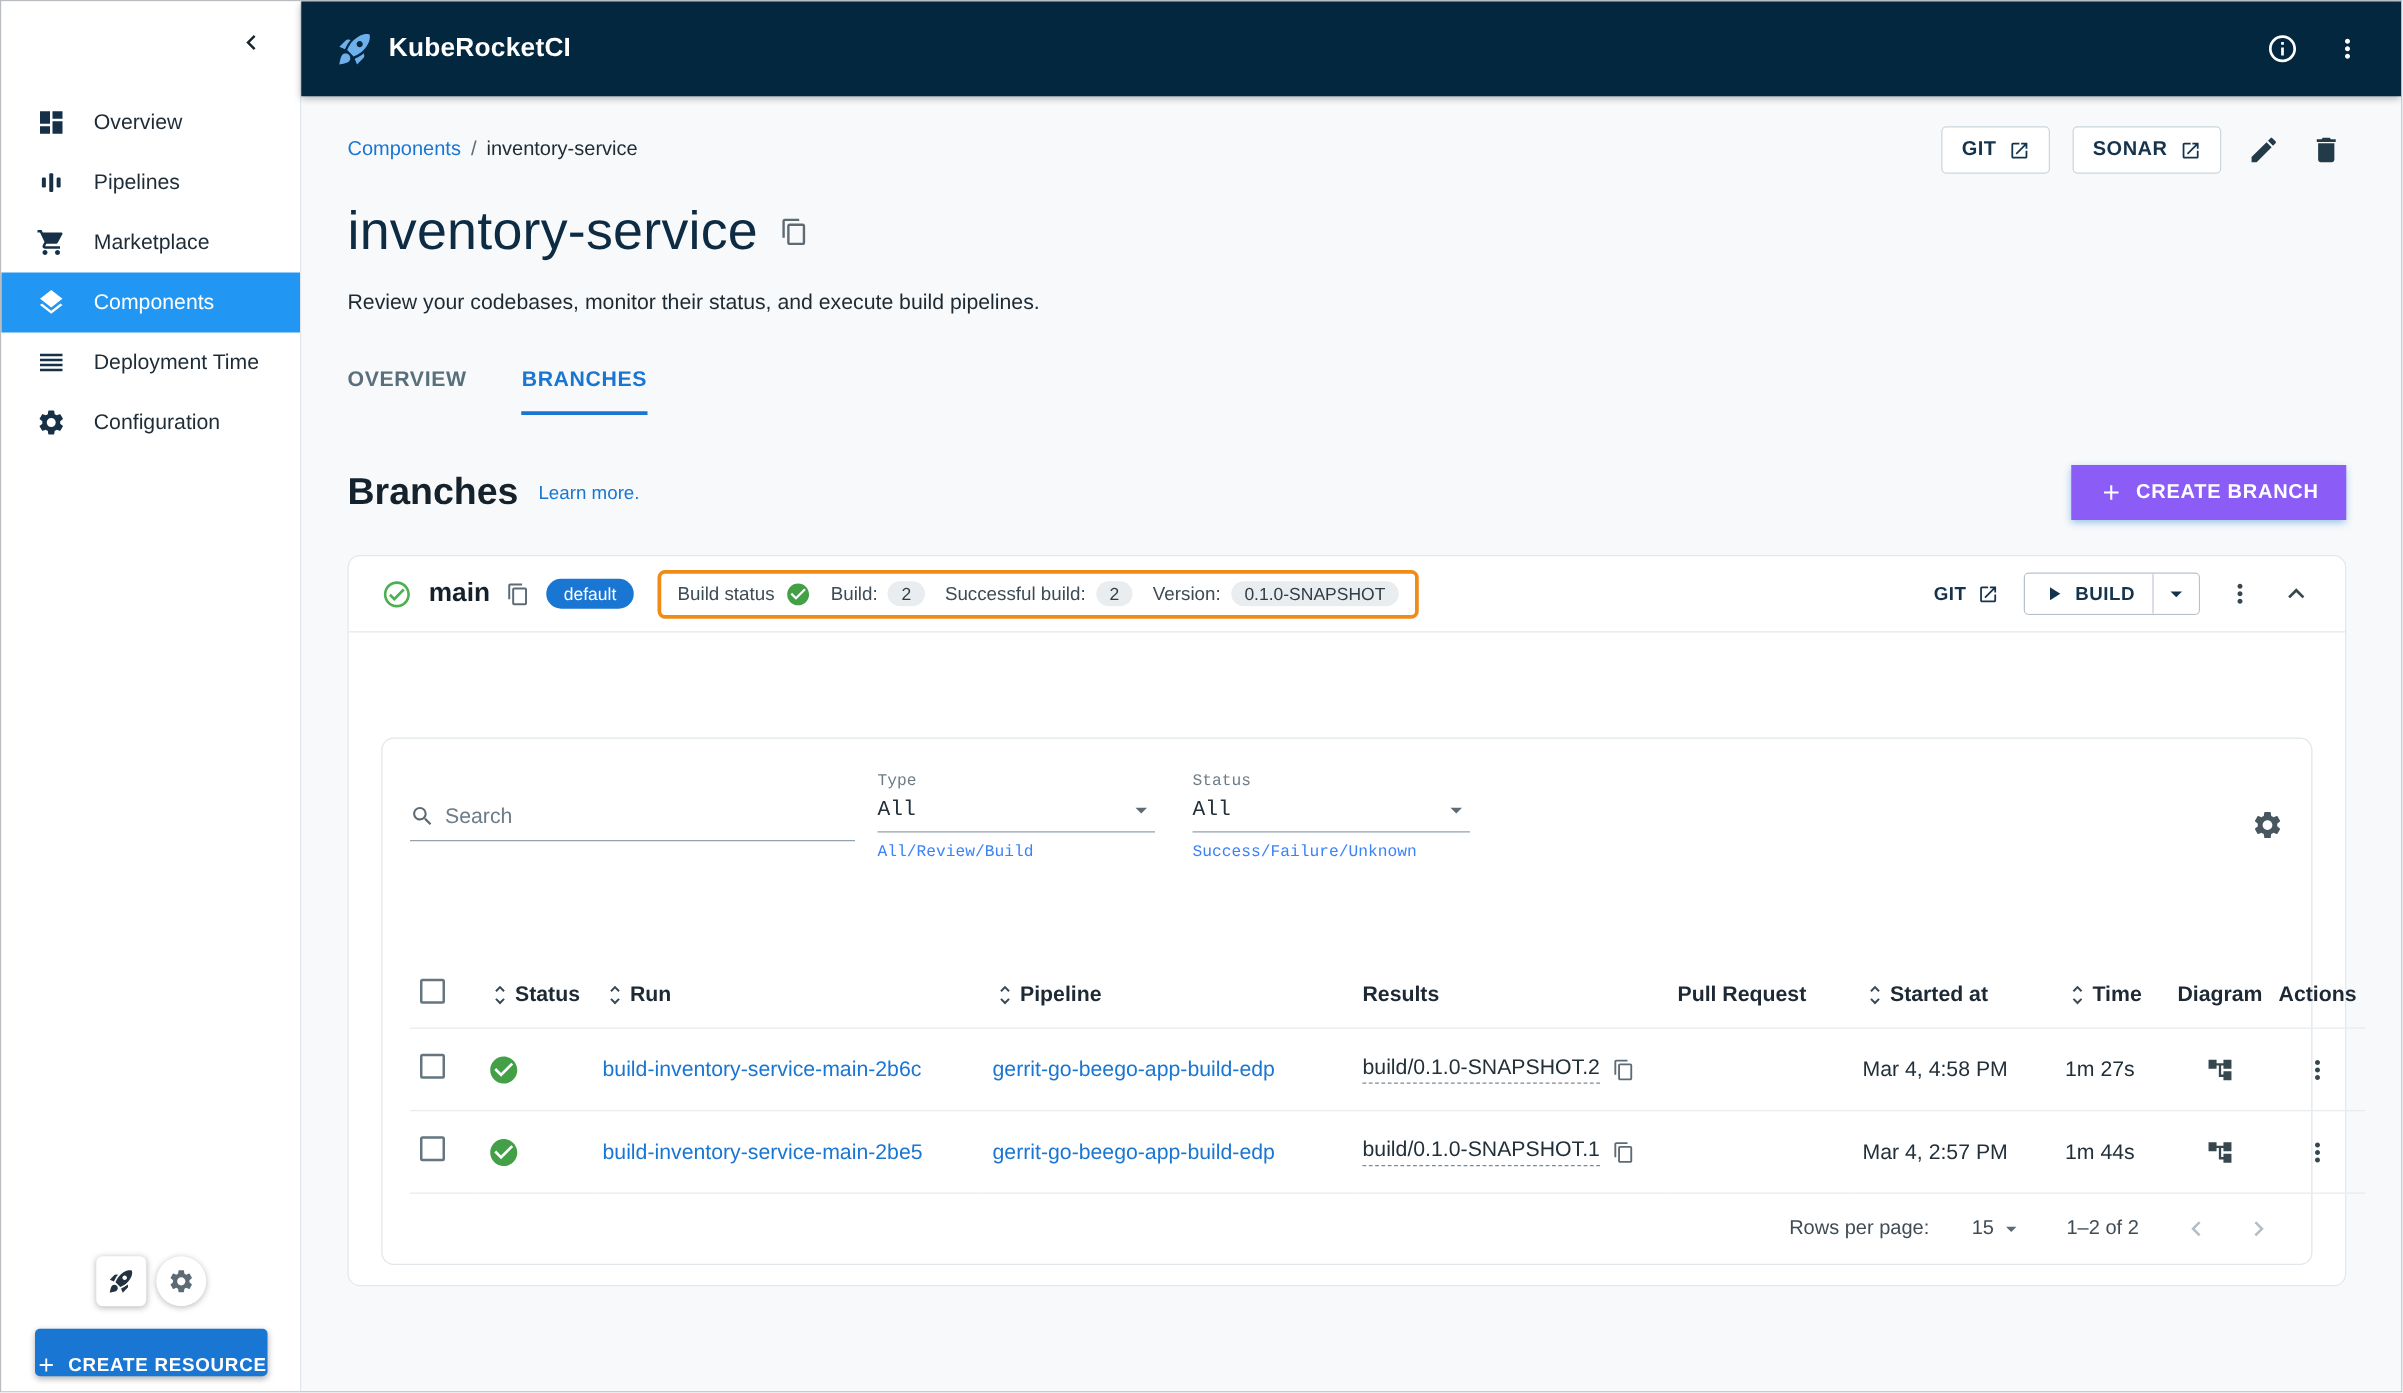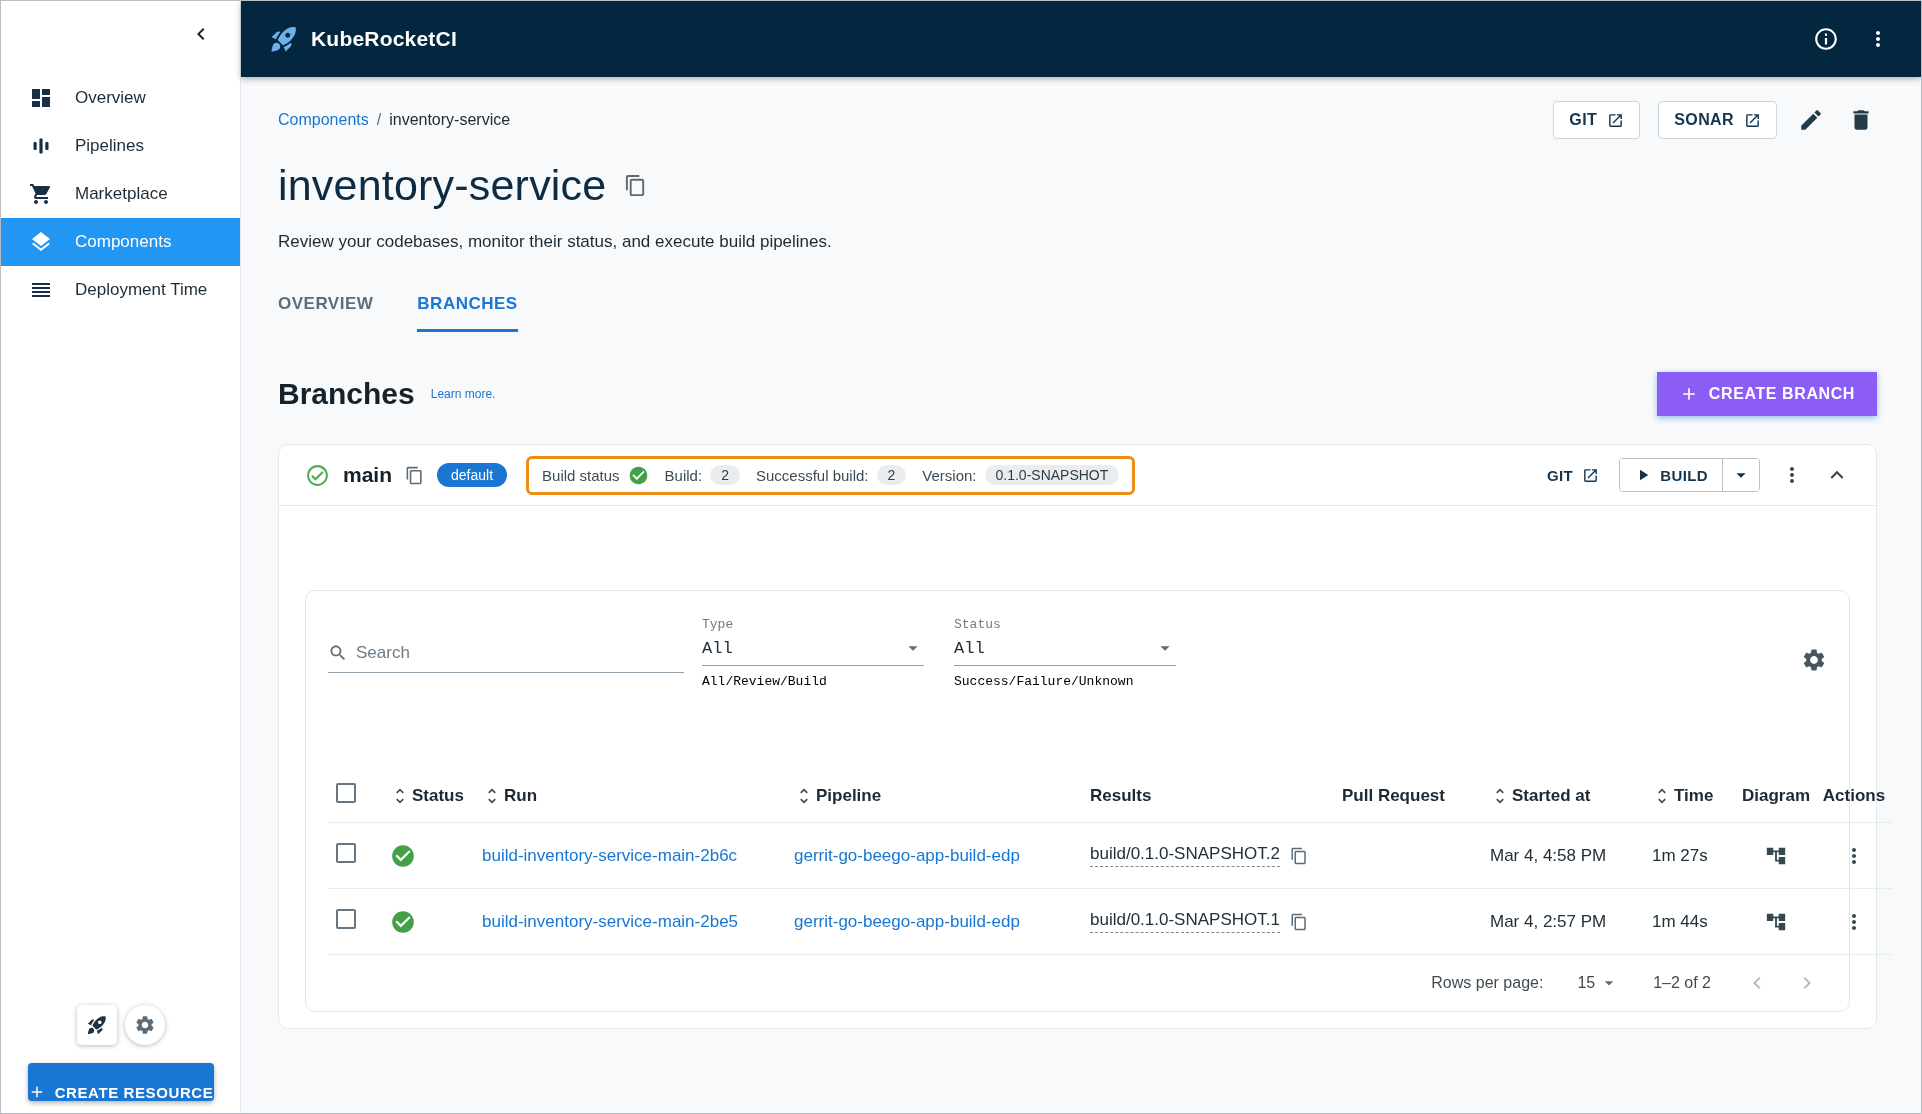"Configuration" div.nav-item { html: none -> <div> <span> <svg> <use></use> </svg> </span> <span>Configuration</span> </div> }
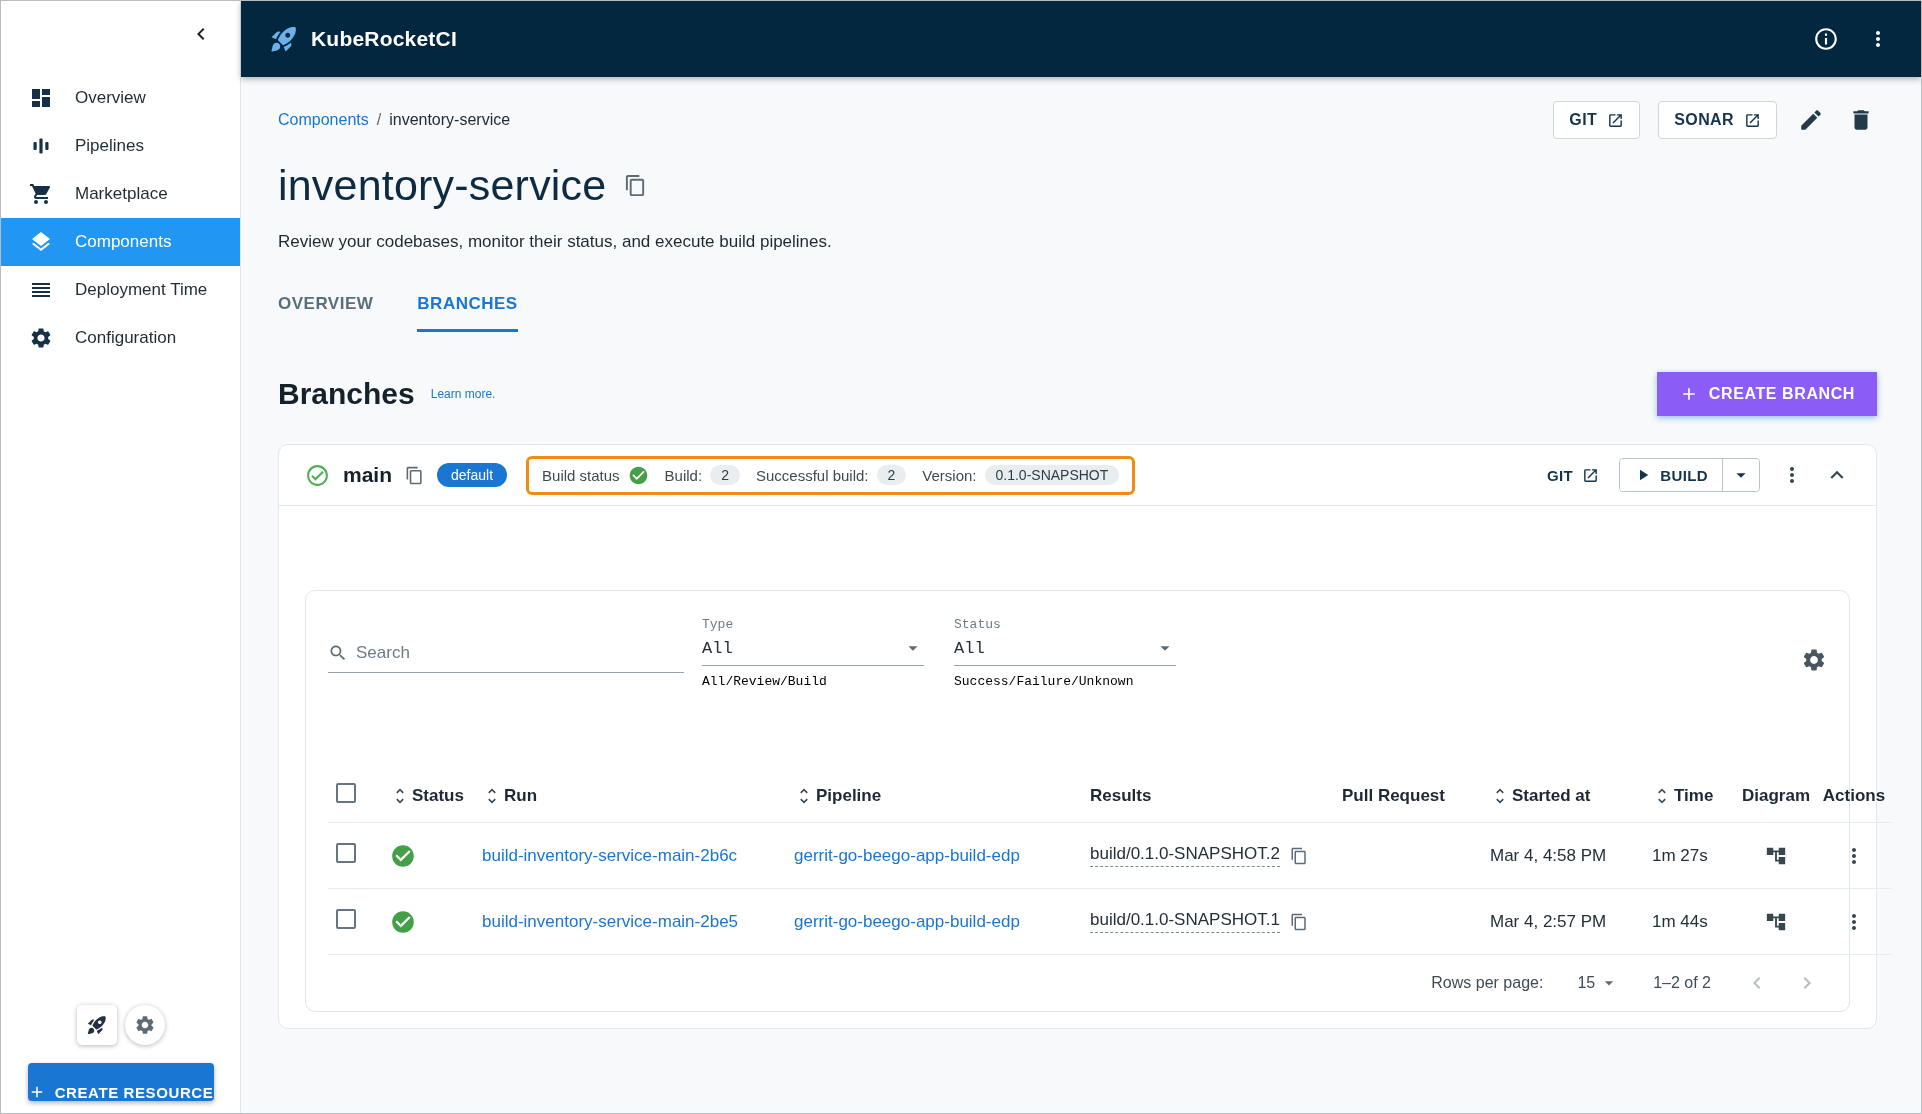"Learn more." .learn-more { font-size: 12px -> 15px }
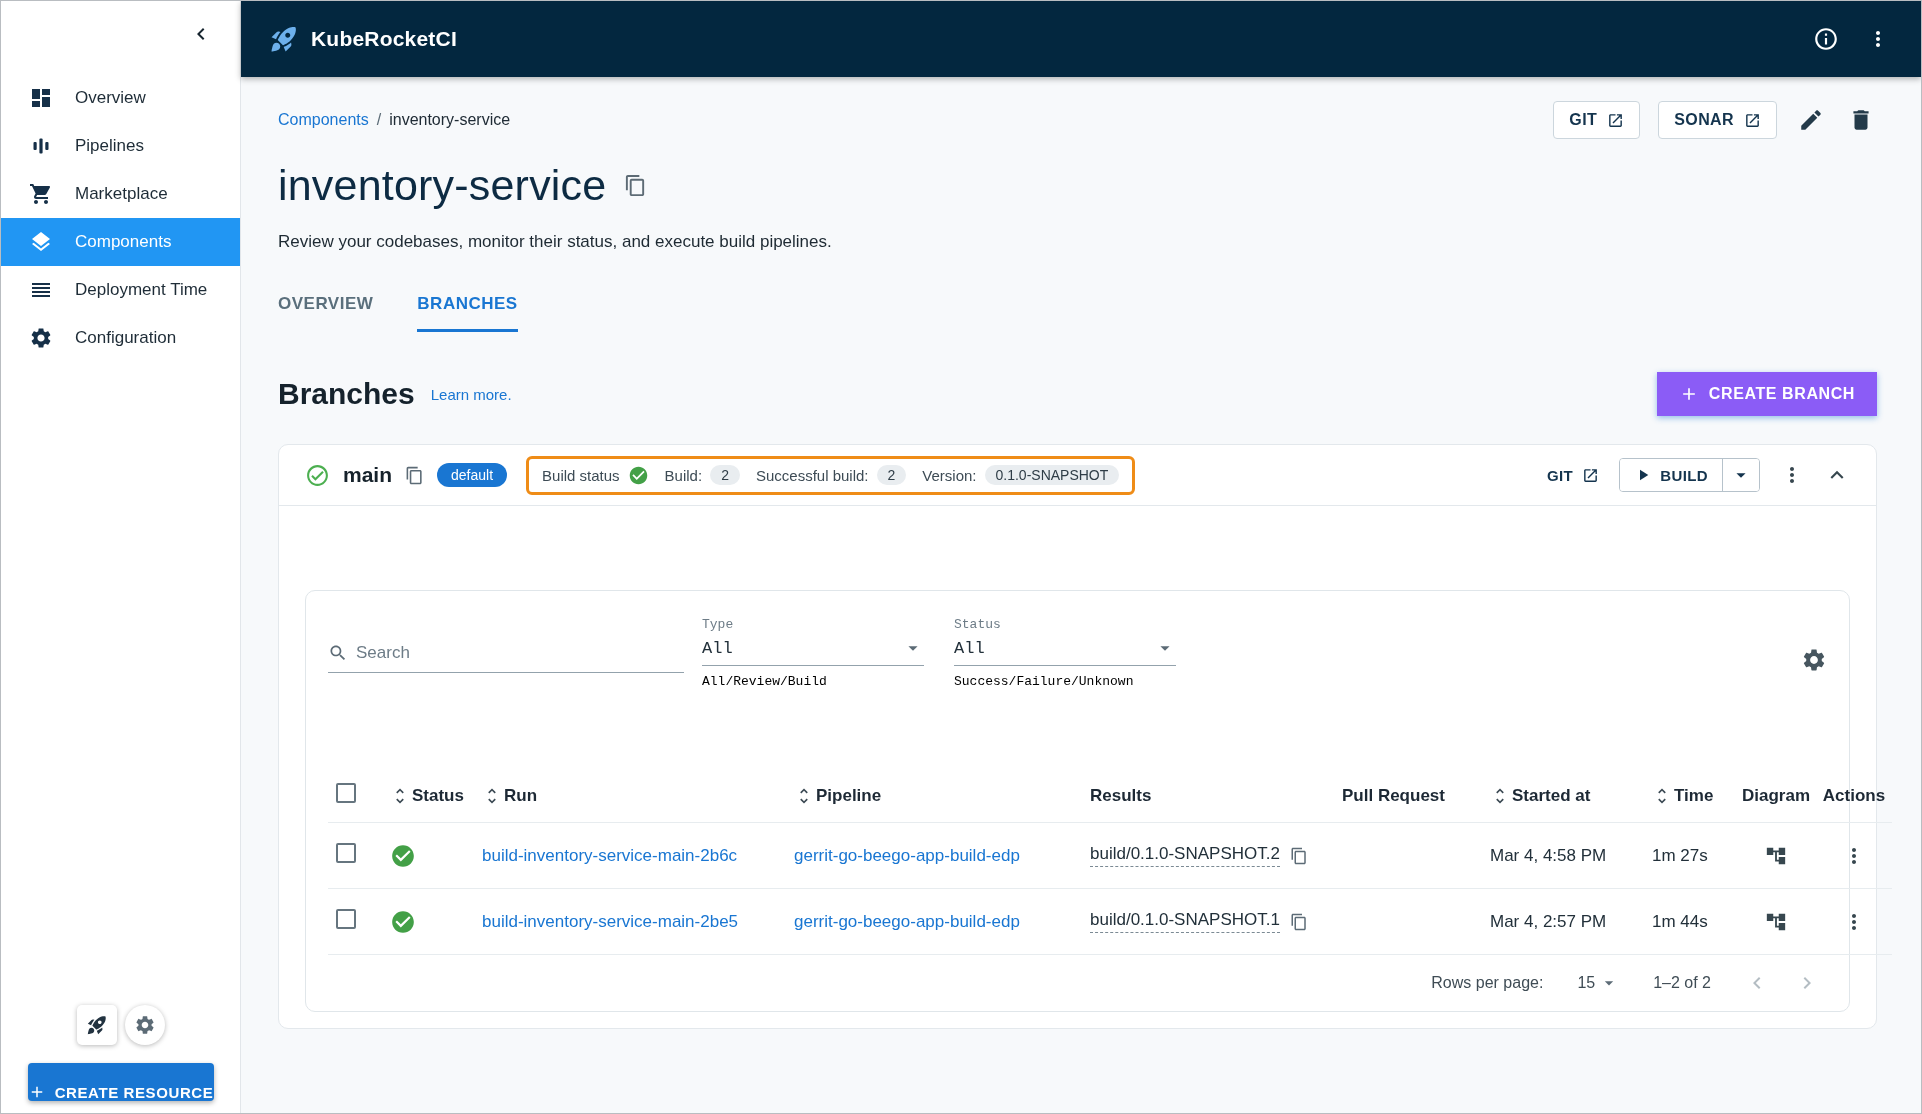"All/Review/Build" .select-caption { color: #000000 -> #3b82f6 }
